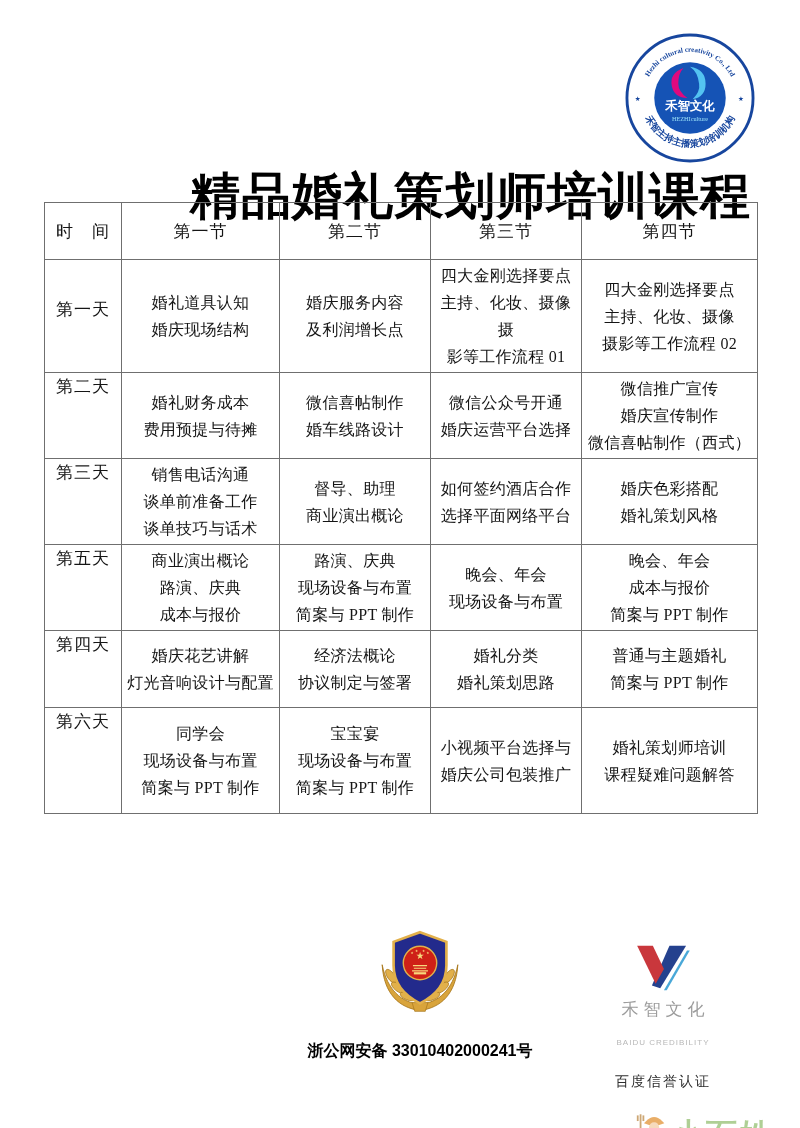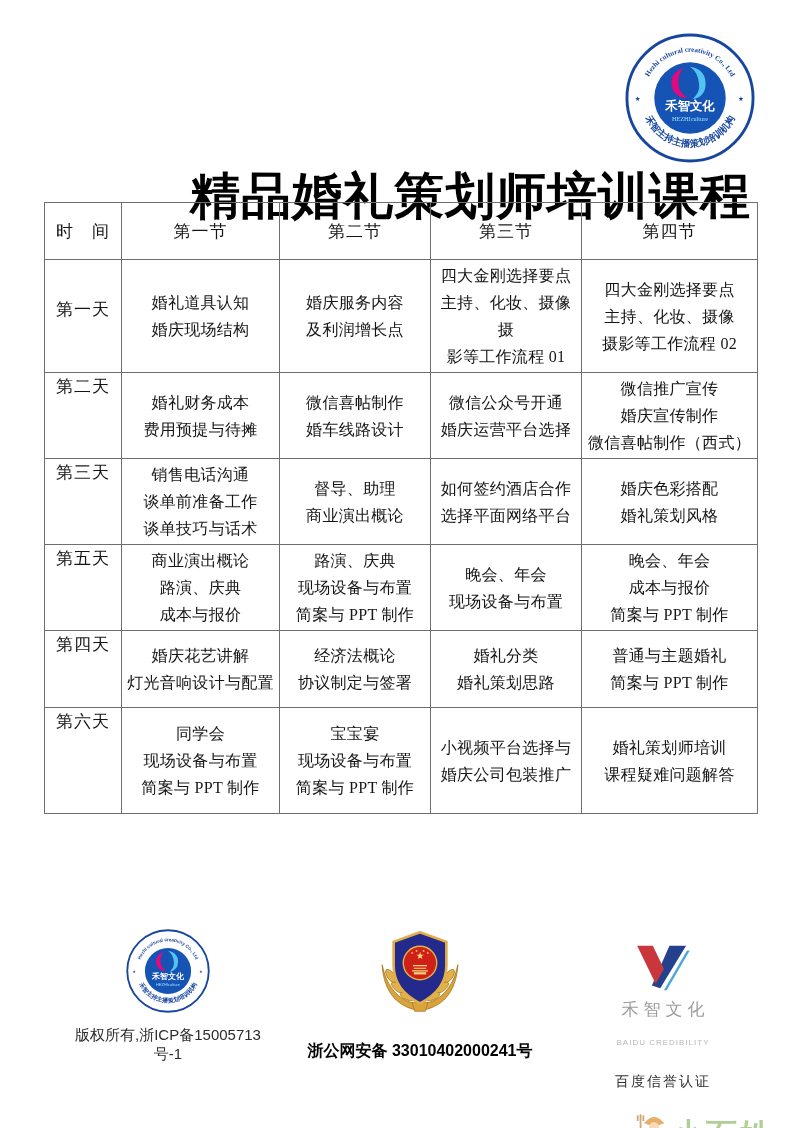"版权所有,浙ICP备15005713号-1" div.footer-left { html: <div> <svg> <use></use> </svg> <div>版权所有,浙ICP备15005713号-1</div> </div> -> none }
